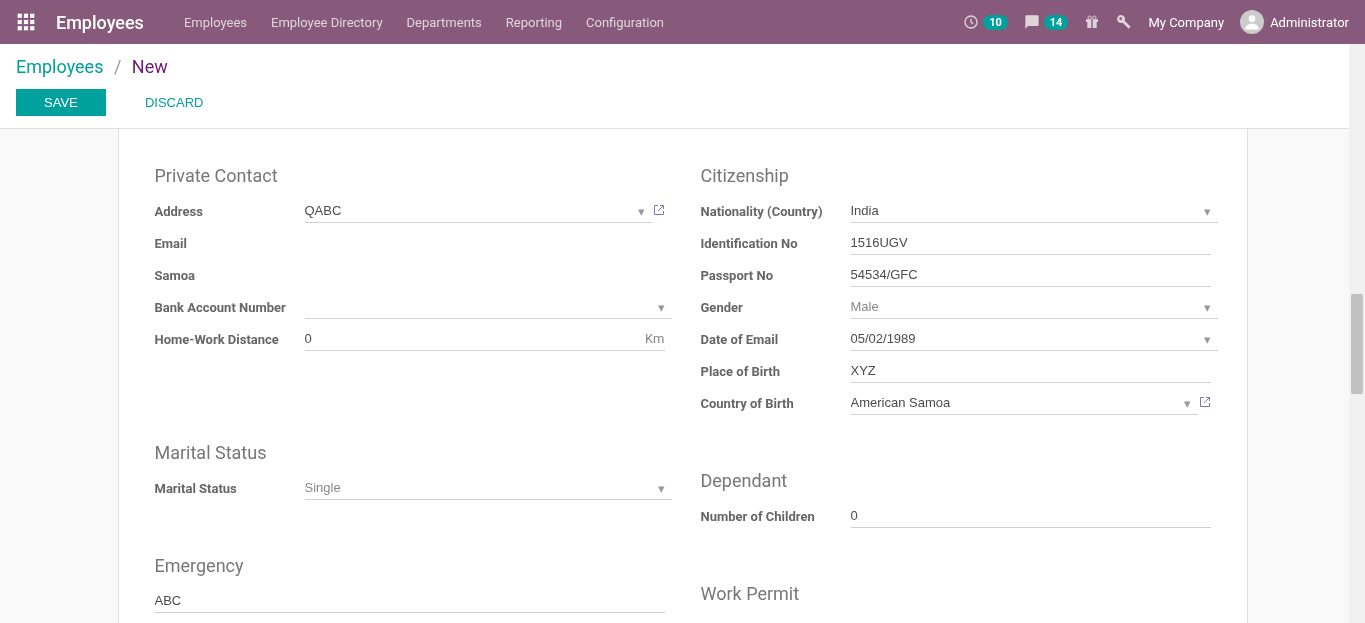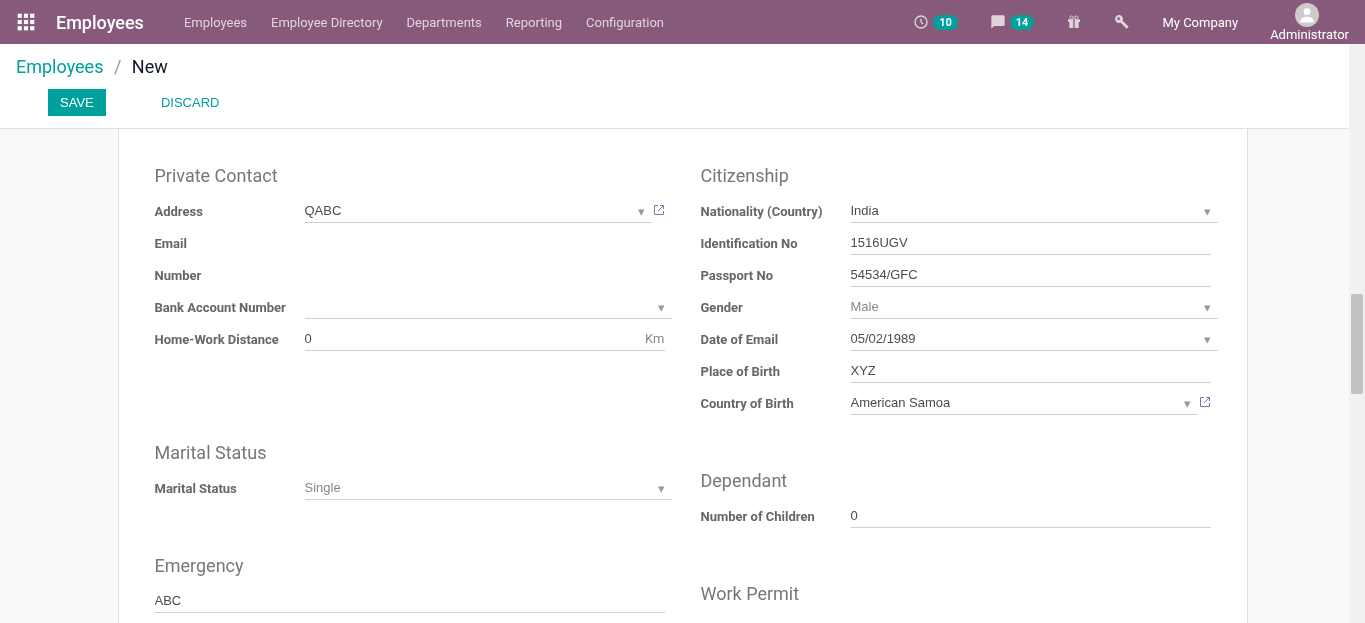"10" .systray { gap: 32px -> 16px }
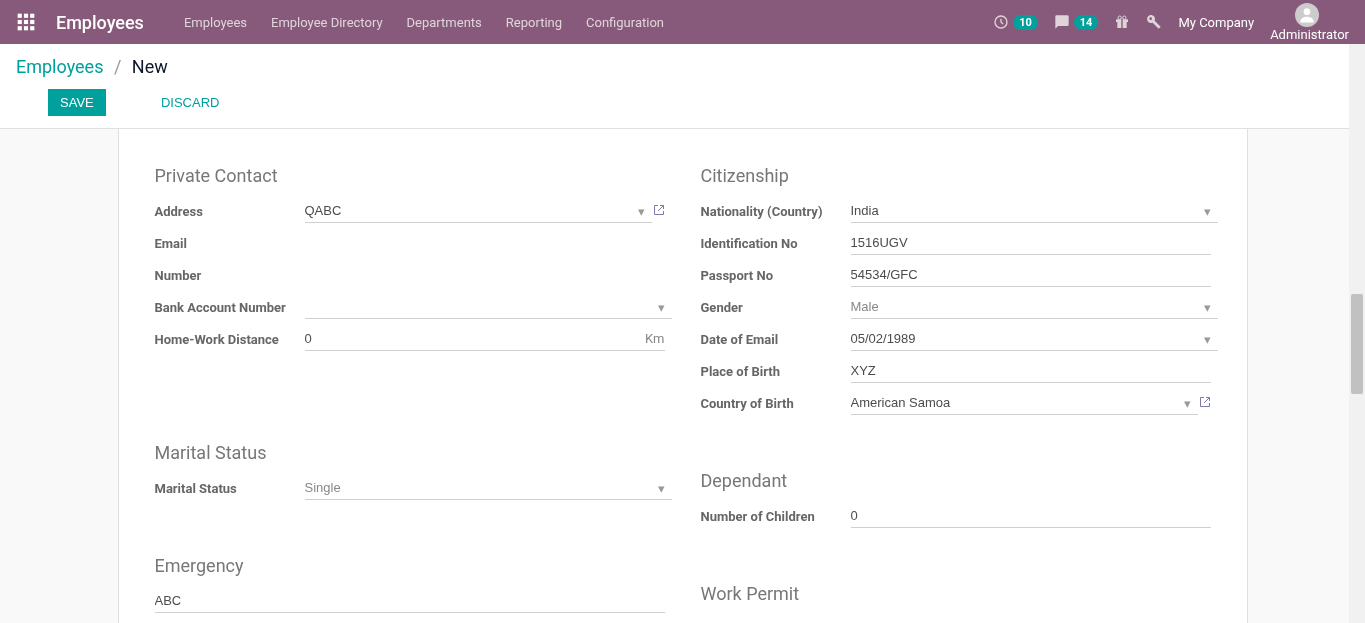"Administrator" .user { flex-direction: column -> none }
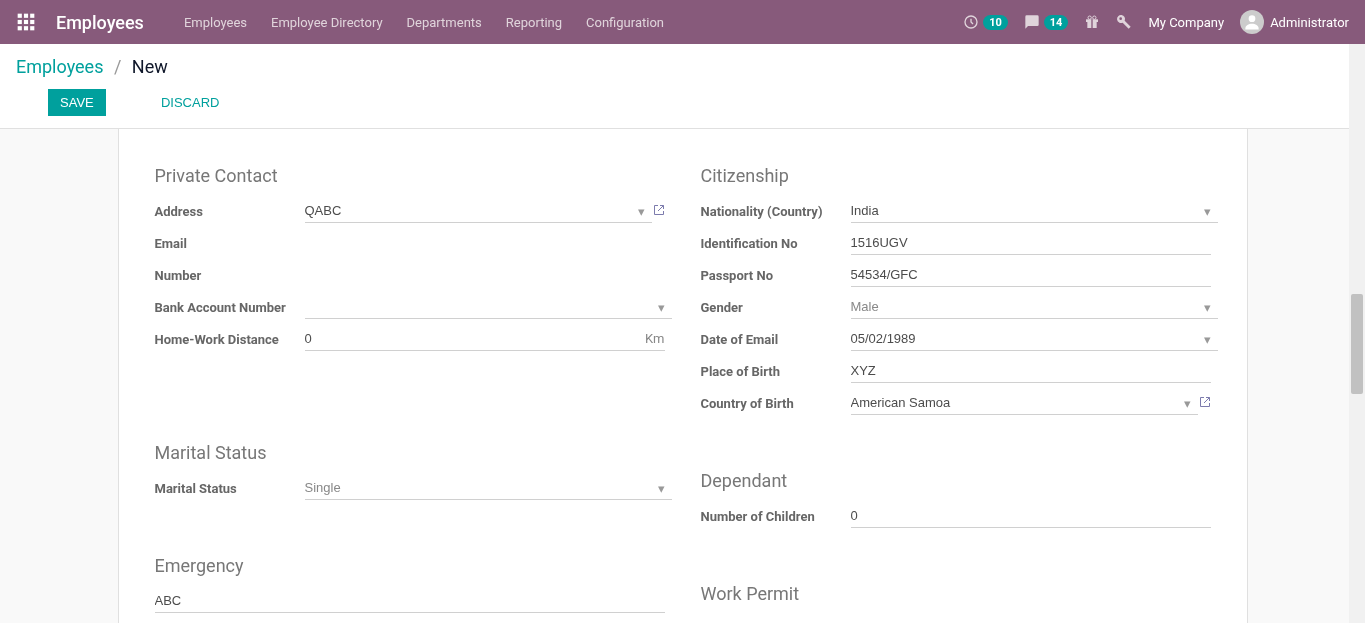"New" .breadcrumb .current { color: #0f172a -> #701a75 }
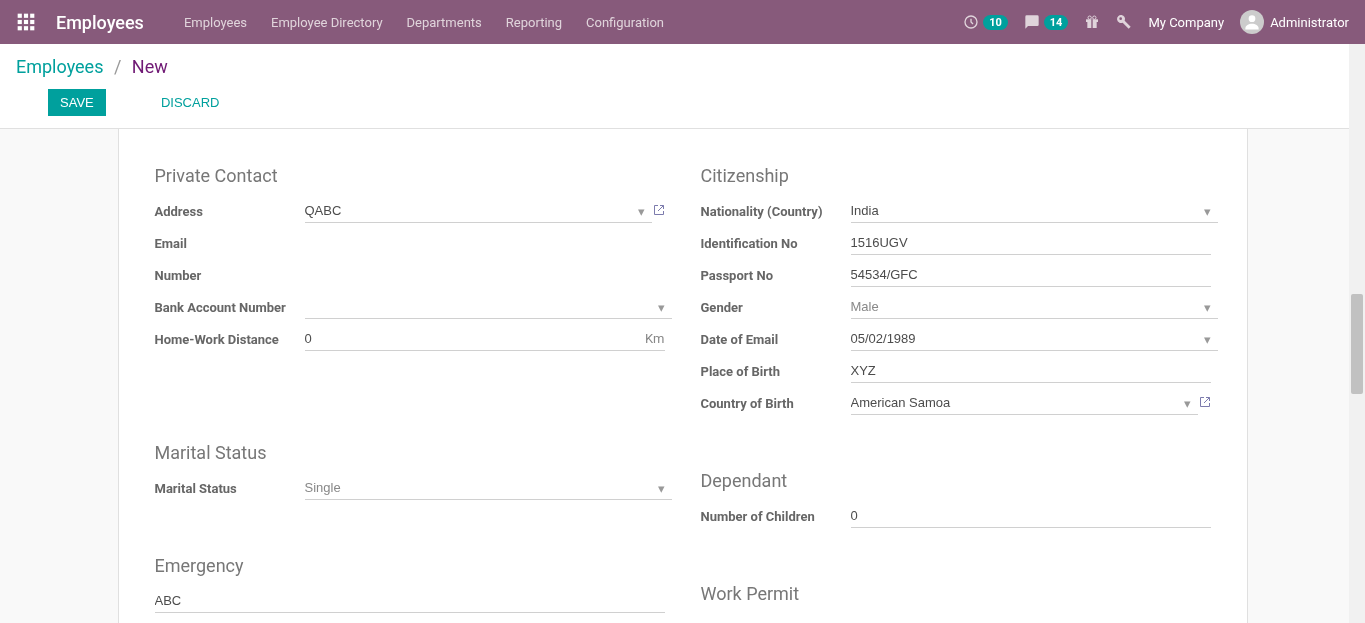"SAVE" .btn { margin-left: 32px -> none; padding: 6px 12px -> 6px 28px }
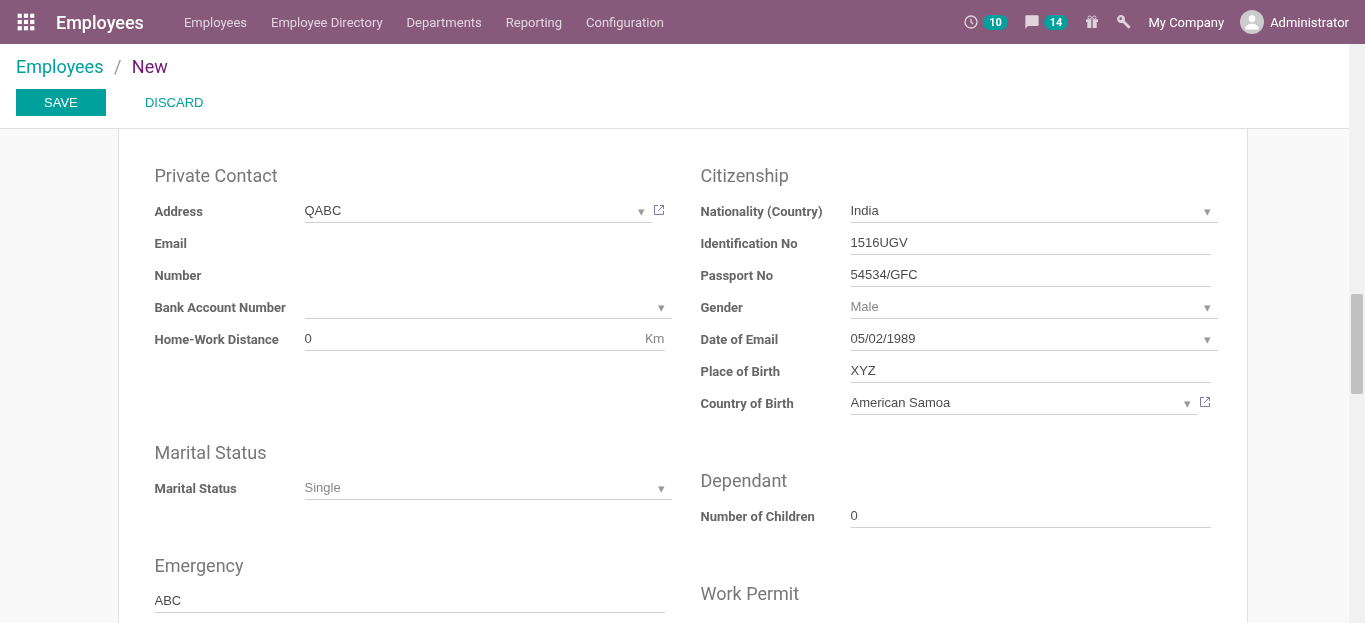"Number" div.field-label { text: Number -> Samoa }
